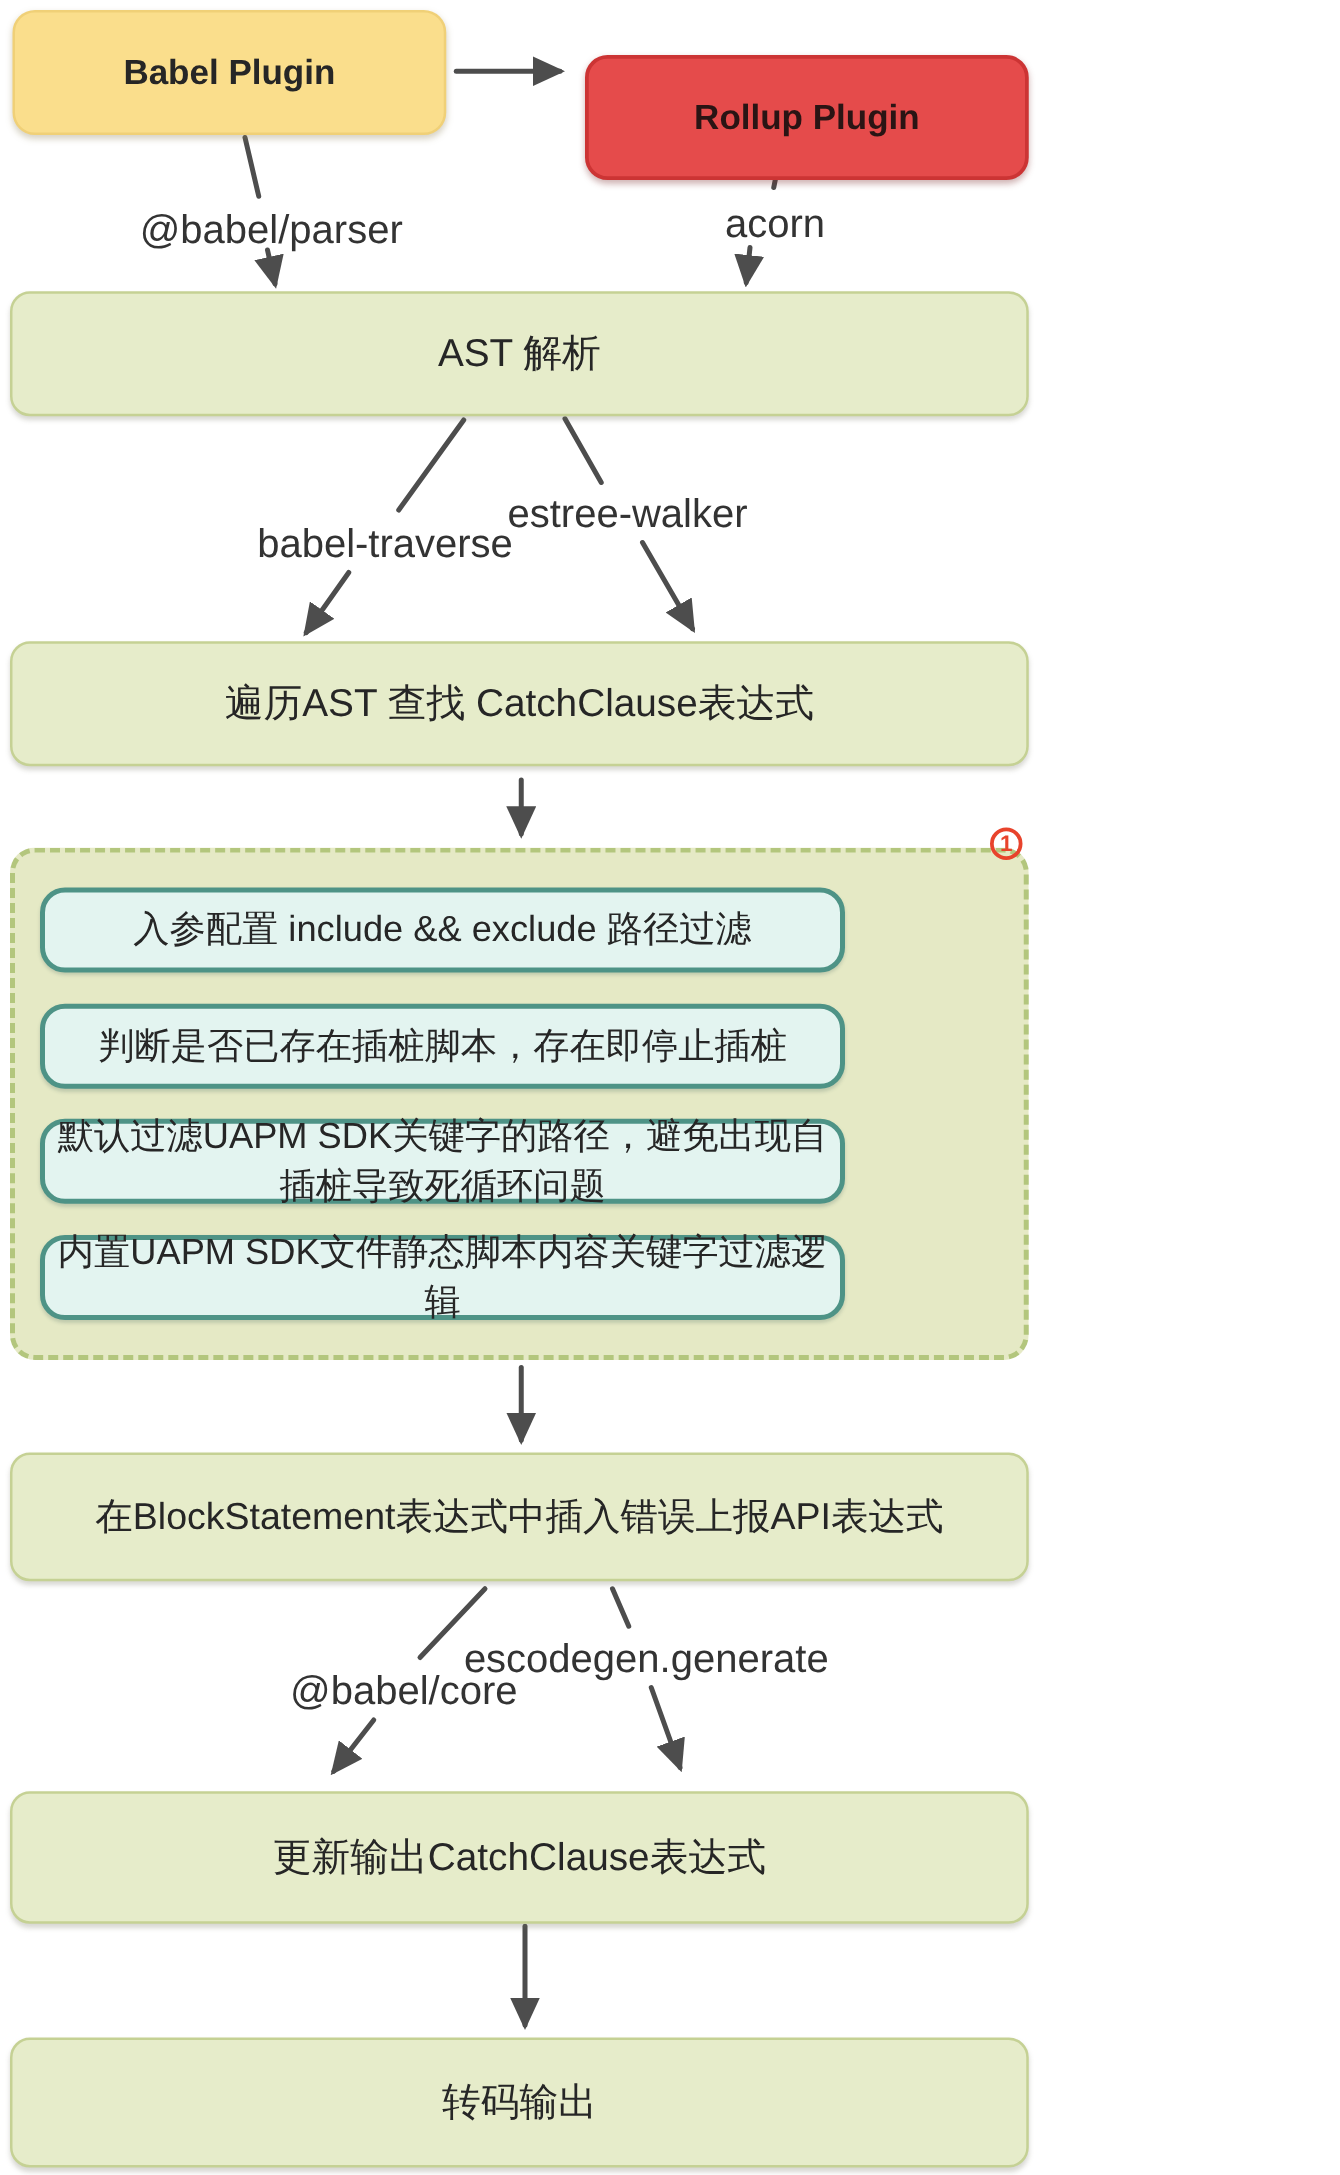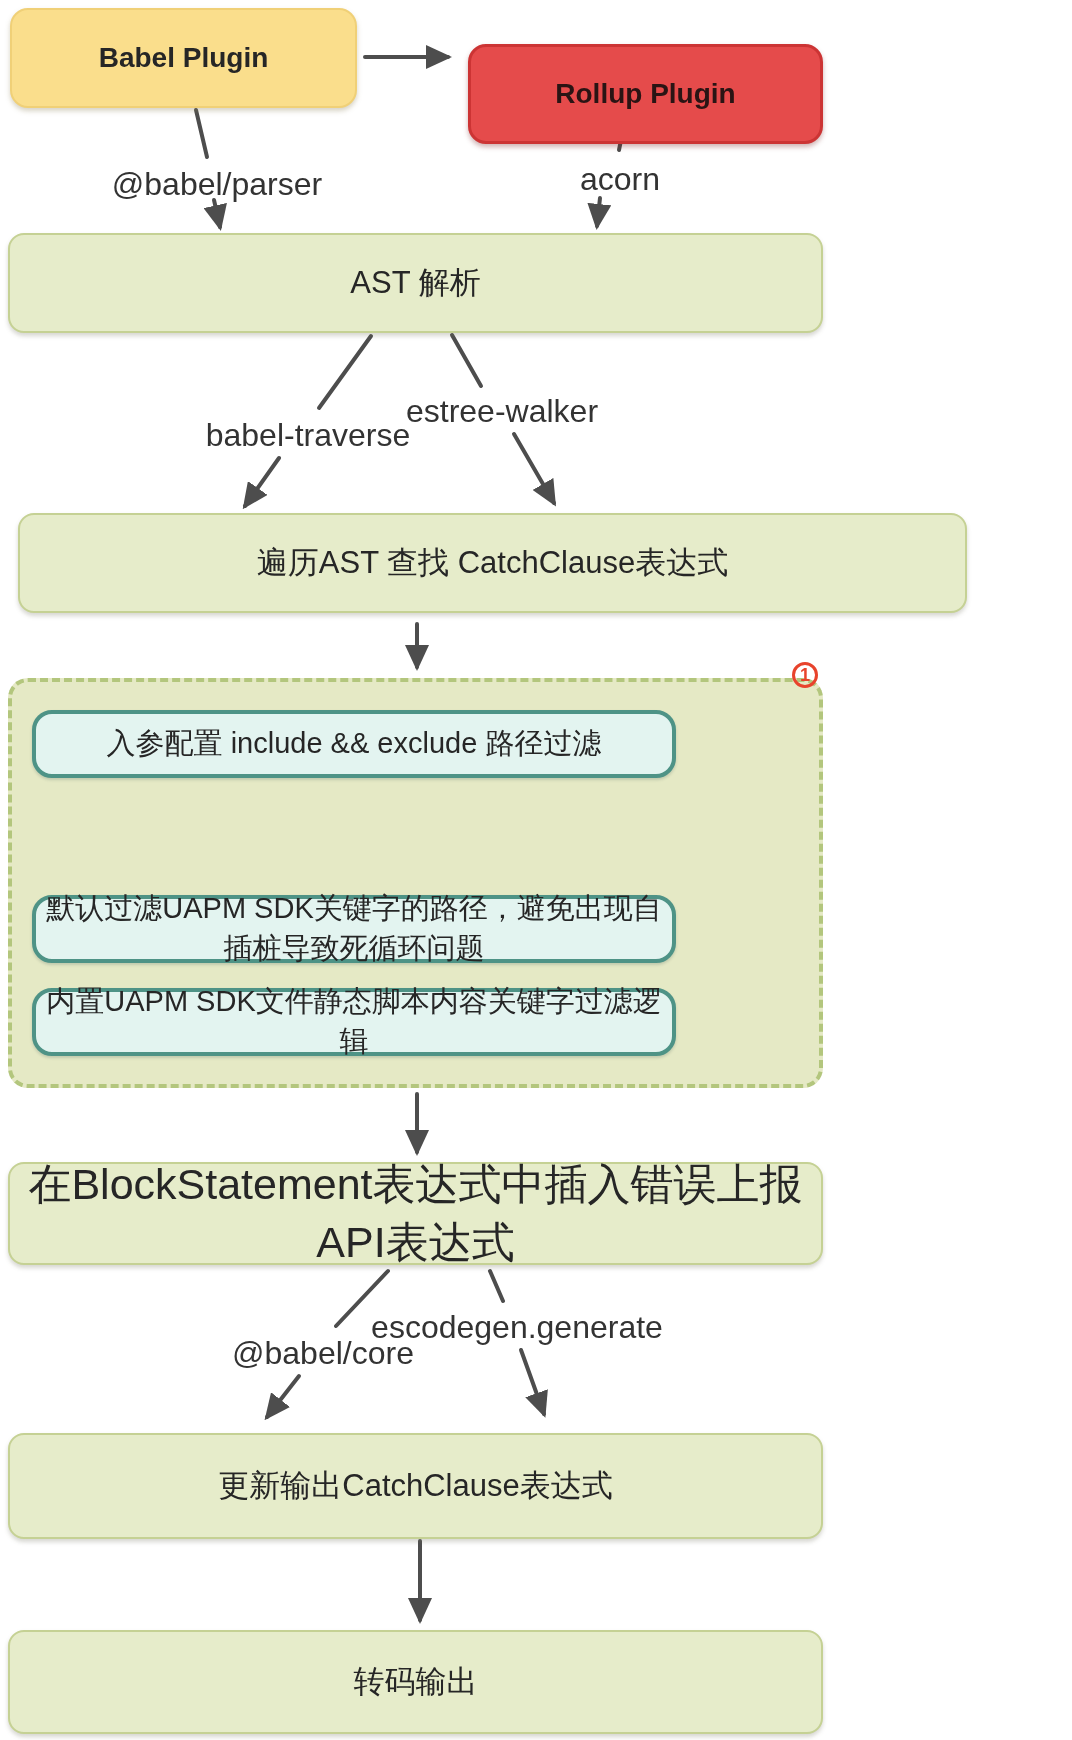"遍历AST 查找 CatchClause表达式" div.node { left: 18px -> 8px; width: 949px -> 815px }
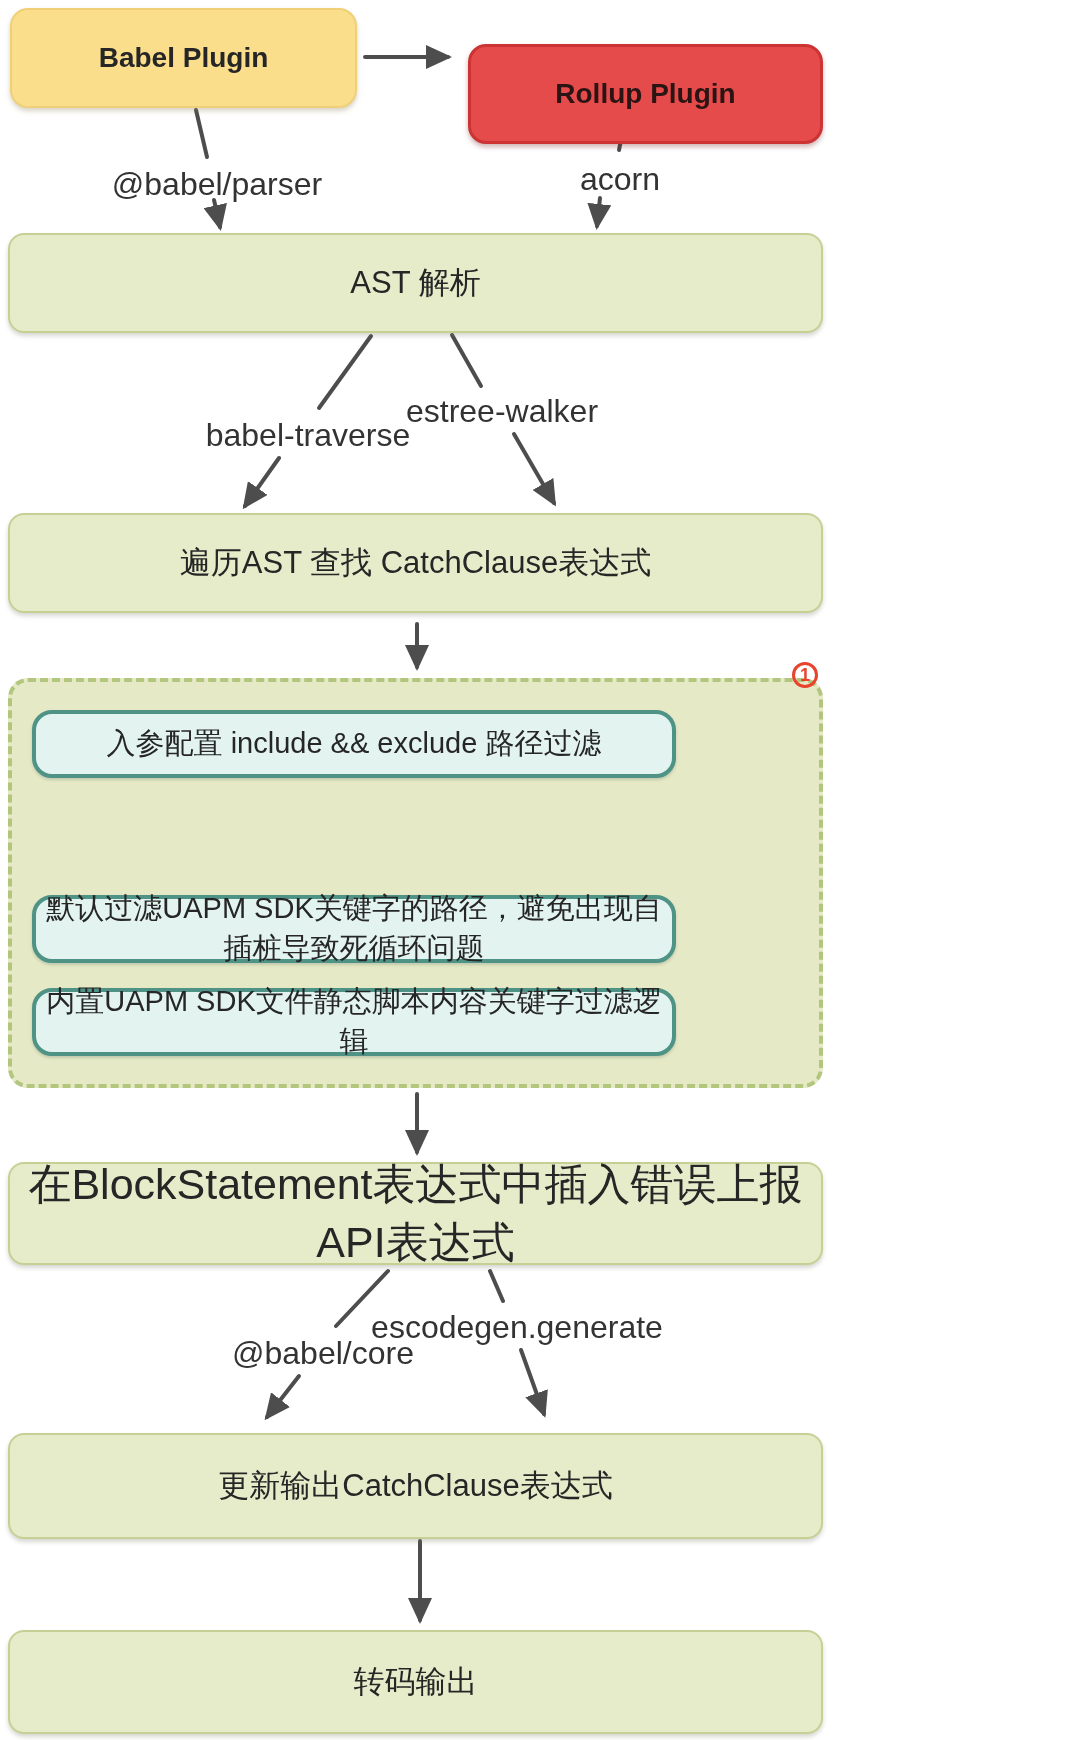"判断是否已存在插桩脚本，存在即停止插桩" div.step { html: none -> <div> <span>判断是否已存在插桩脚本，存在即停止插桩</span> </div> }
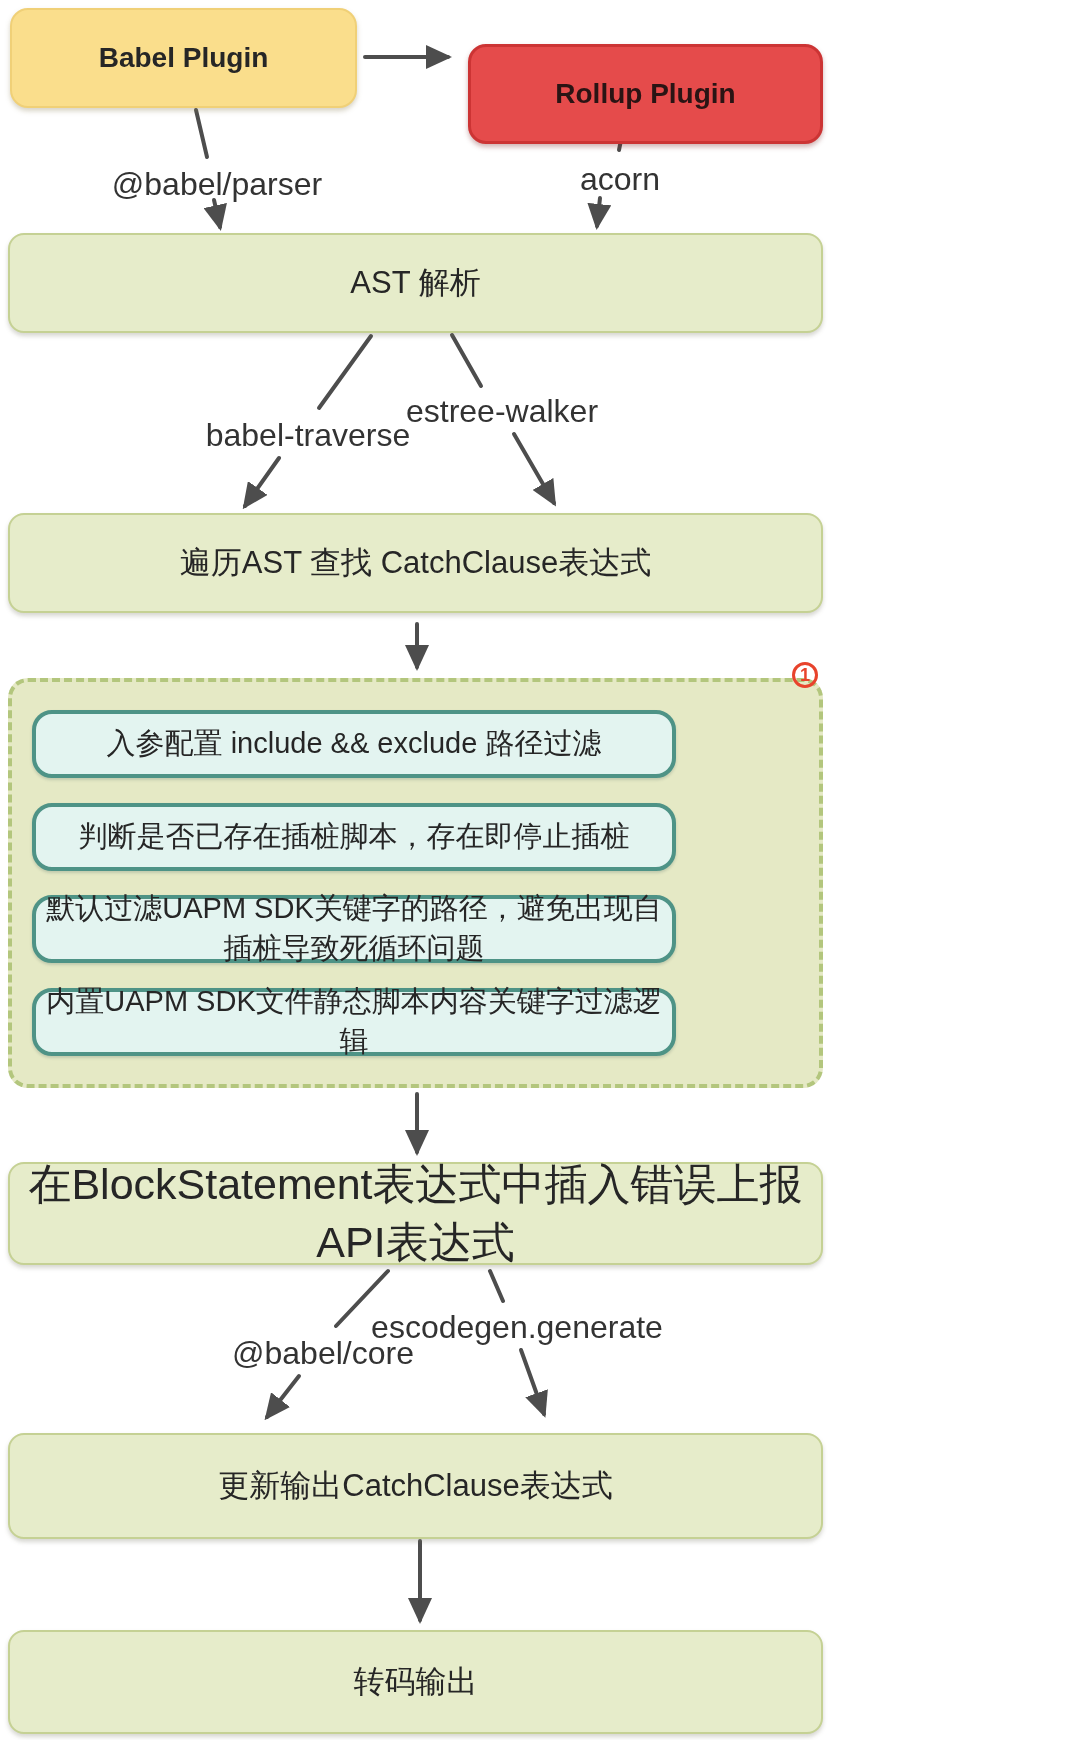"在BlockStatement表达式中插入错误上报API表达式" div.node { font-size: 43px -> 30px }
